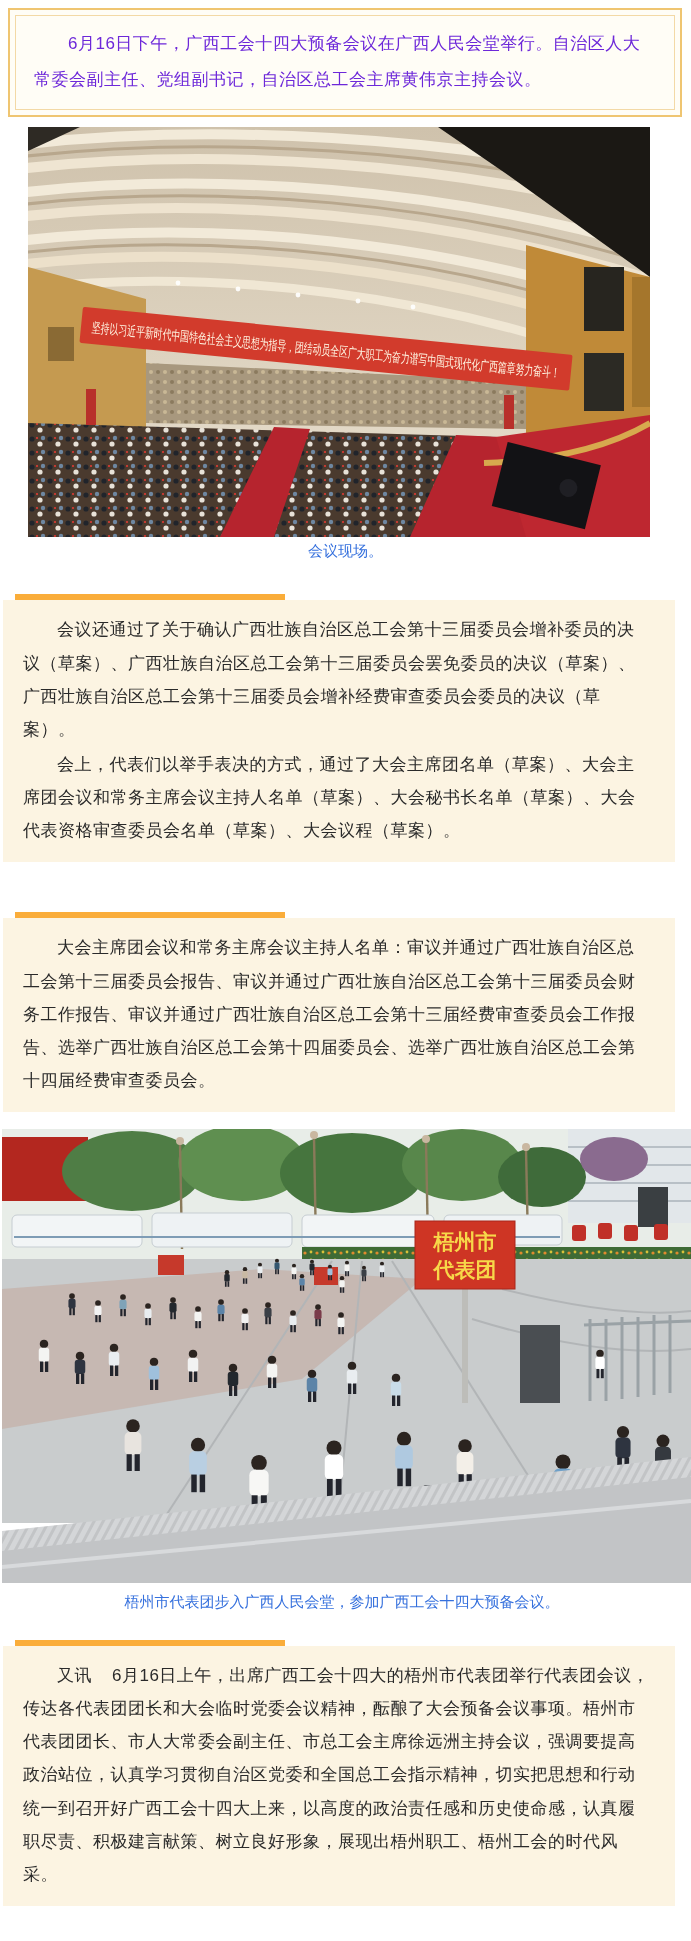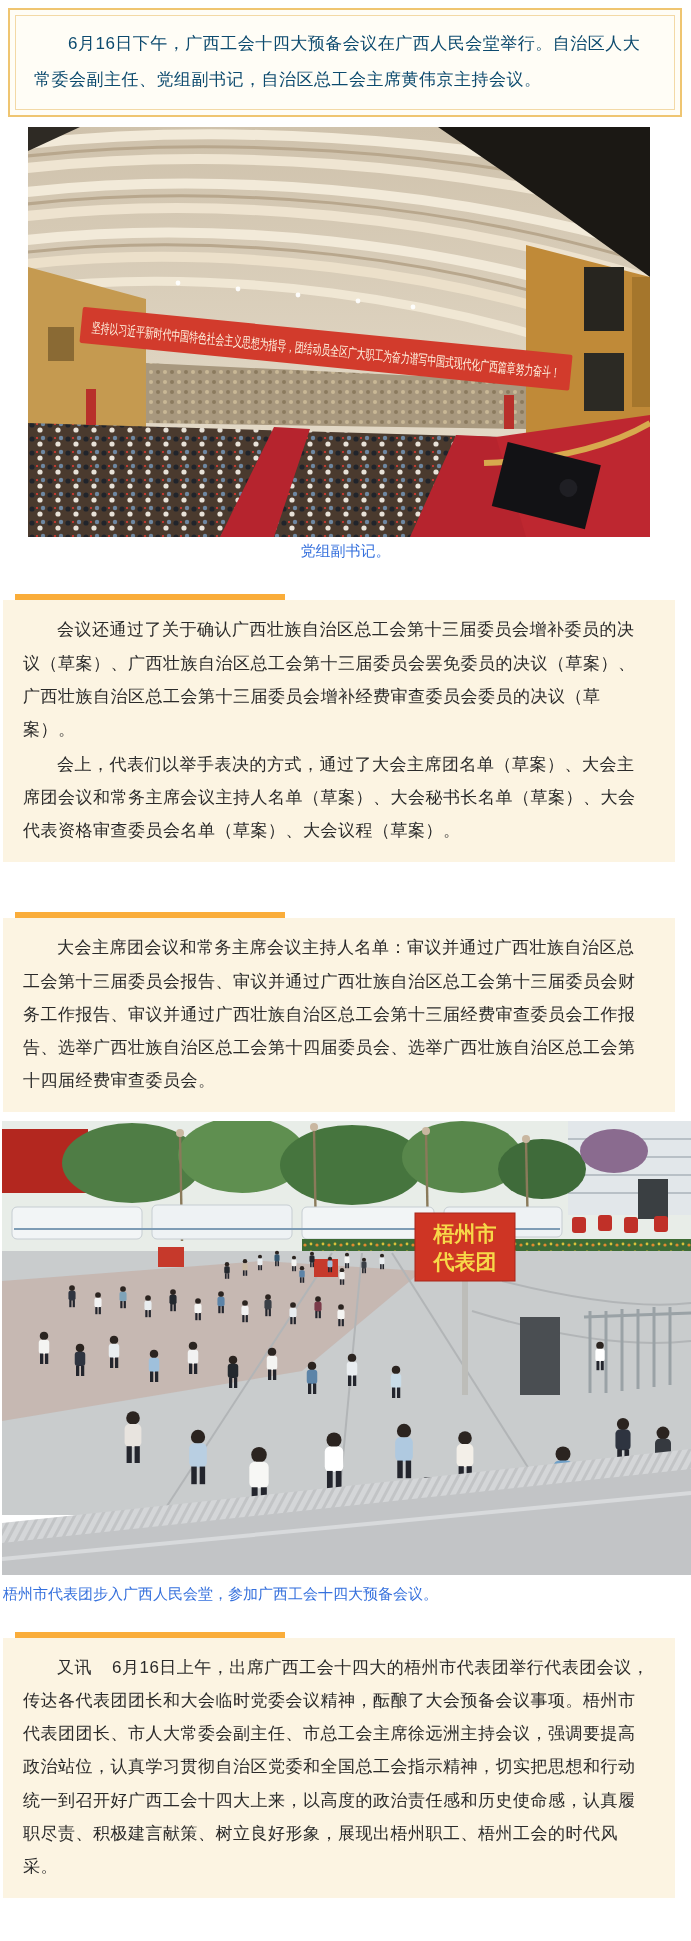"6月16日下午，广西工会十四大预备会议在广西人民会堂举行。自治区人大常委会副主任" .intro-text { color: #0c4a6e -> #6d28d9 }
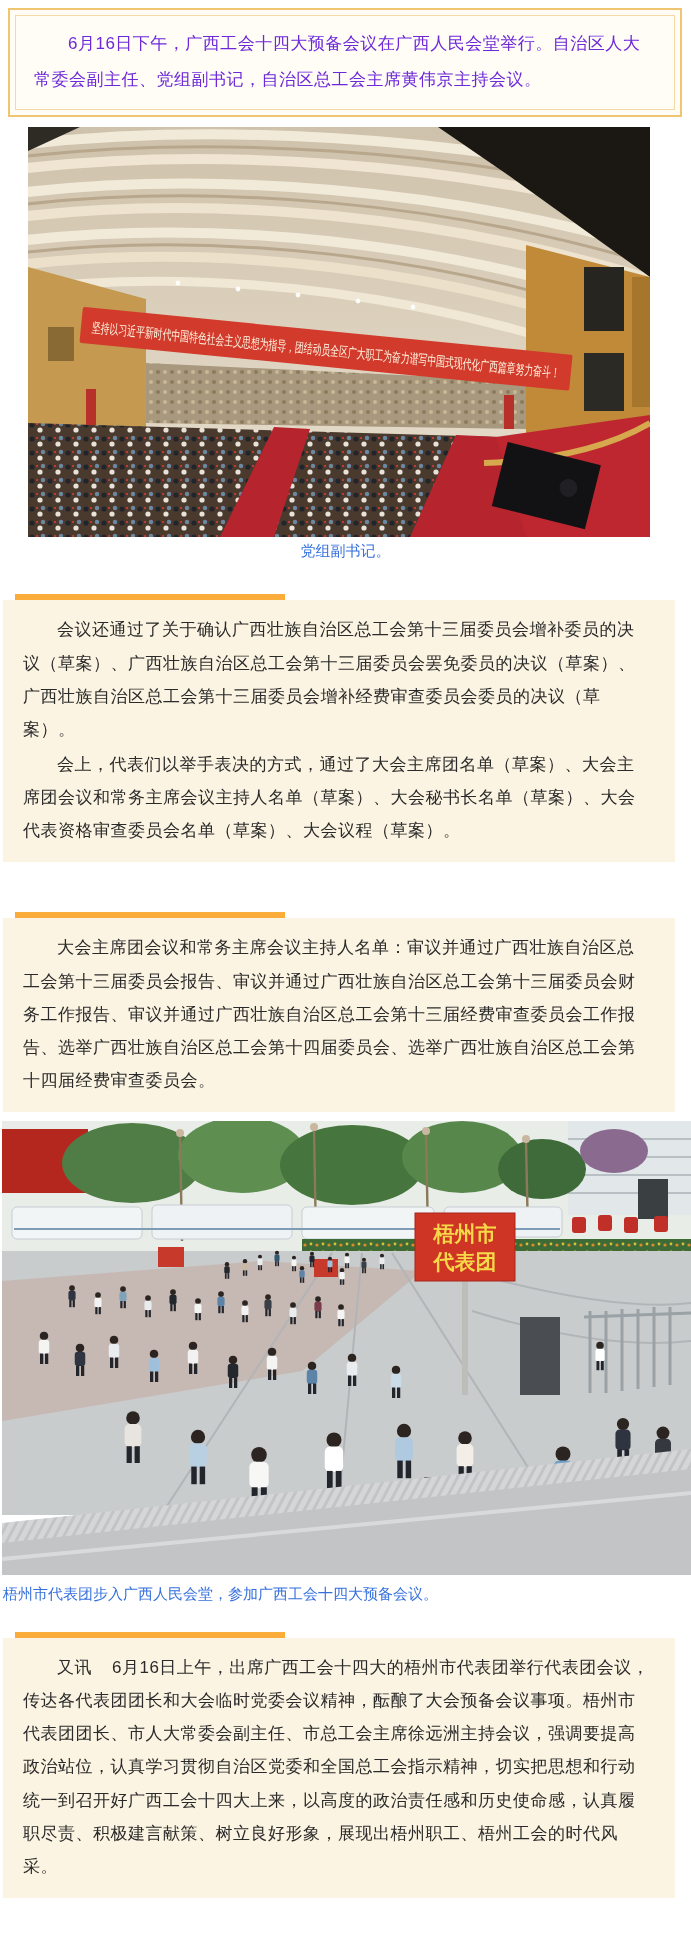"党组副书记。" p.caption-center { text: 党组副书记 -> 会议现场 }
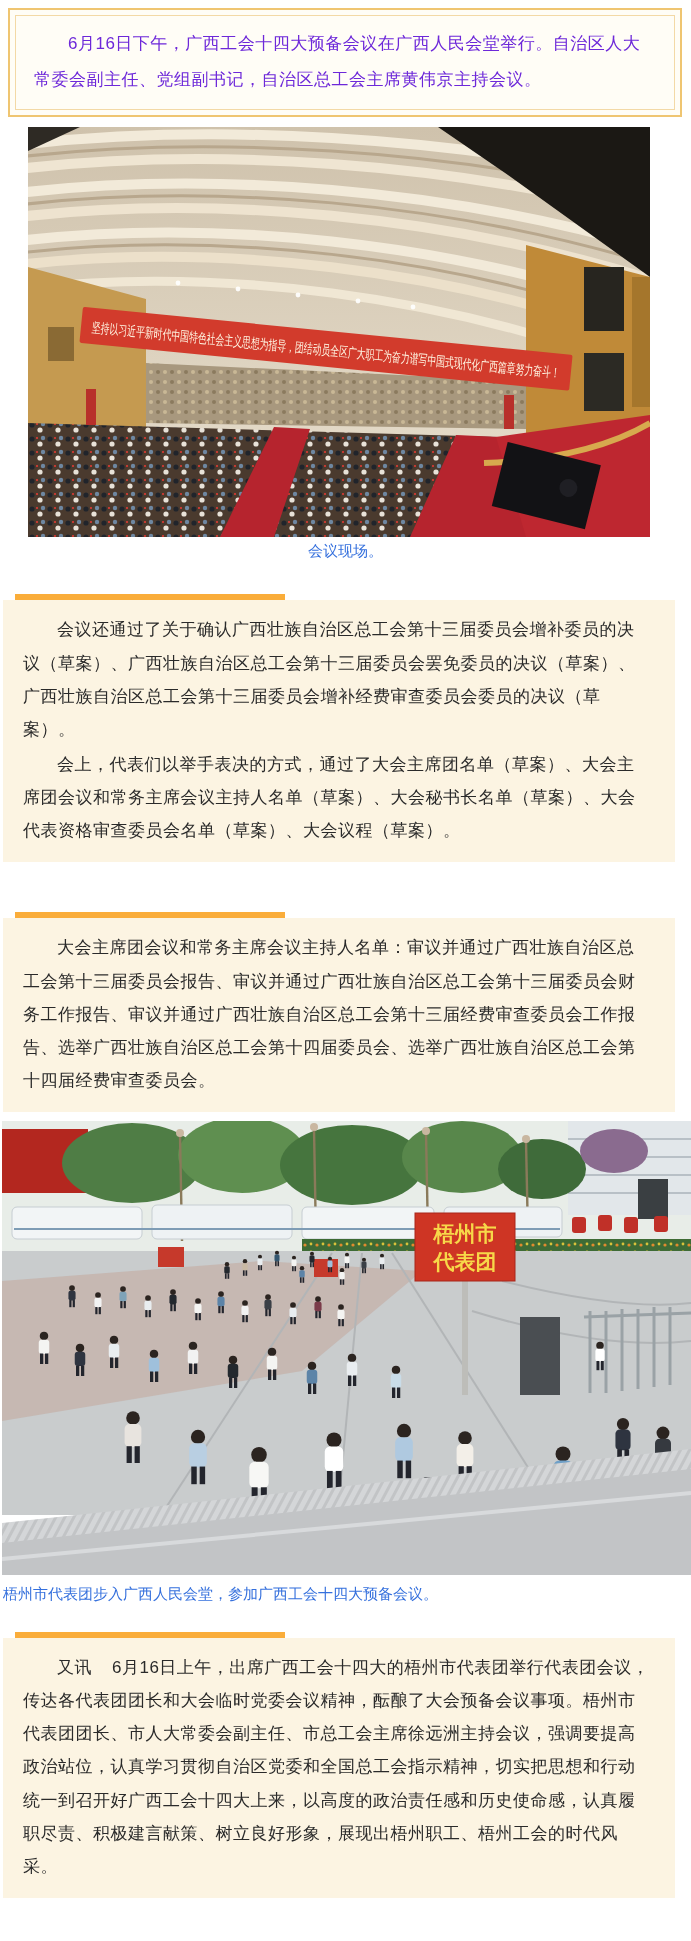"梧州市" .photo2-wrap { margin: 9px 0 0 2px -> 17px 0 0 2px }
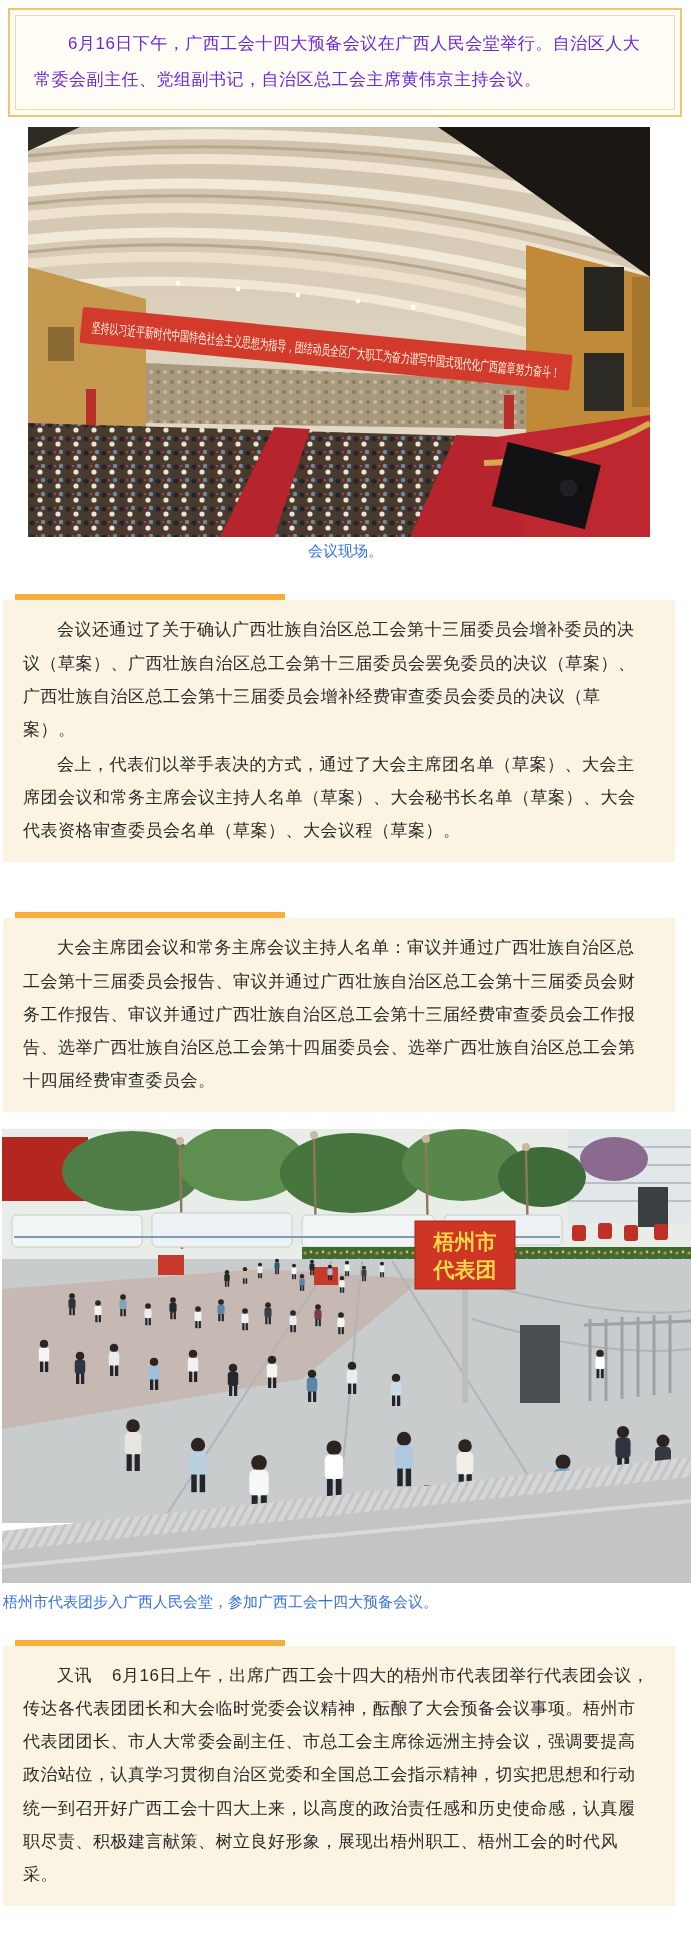"梧州市代表团步入广西人民会堂，参加广西工会十四大预备会议。" .caption-left { text-align: left -> center }
